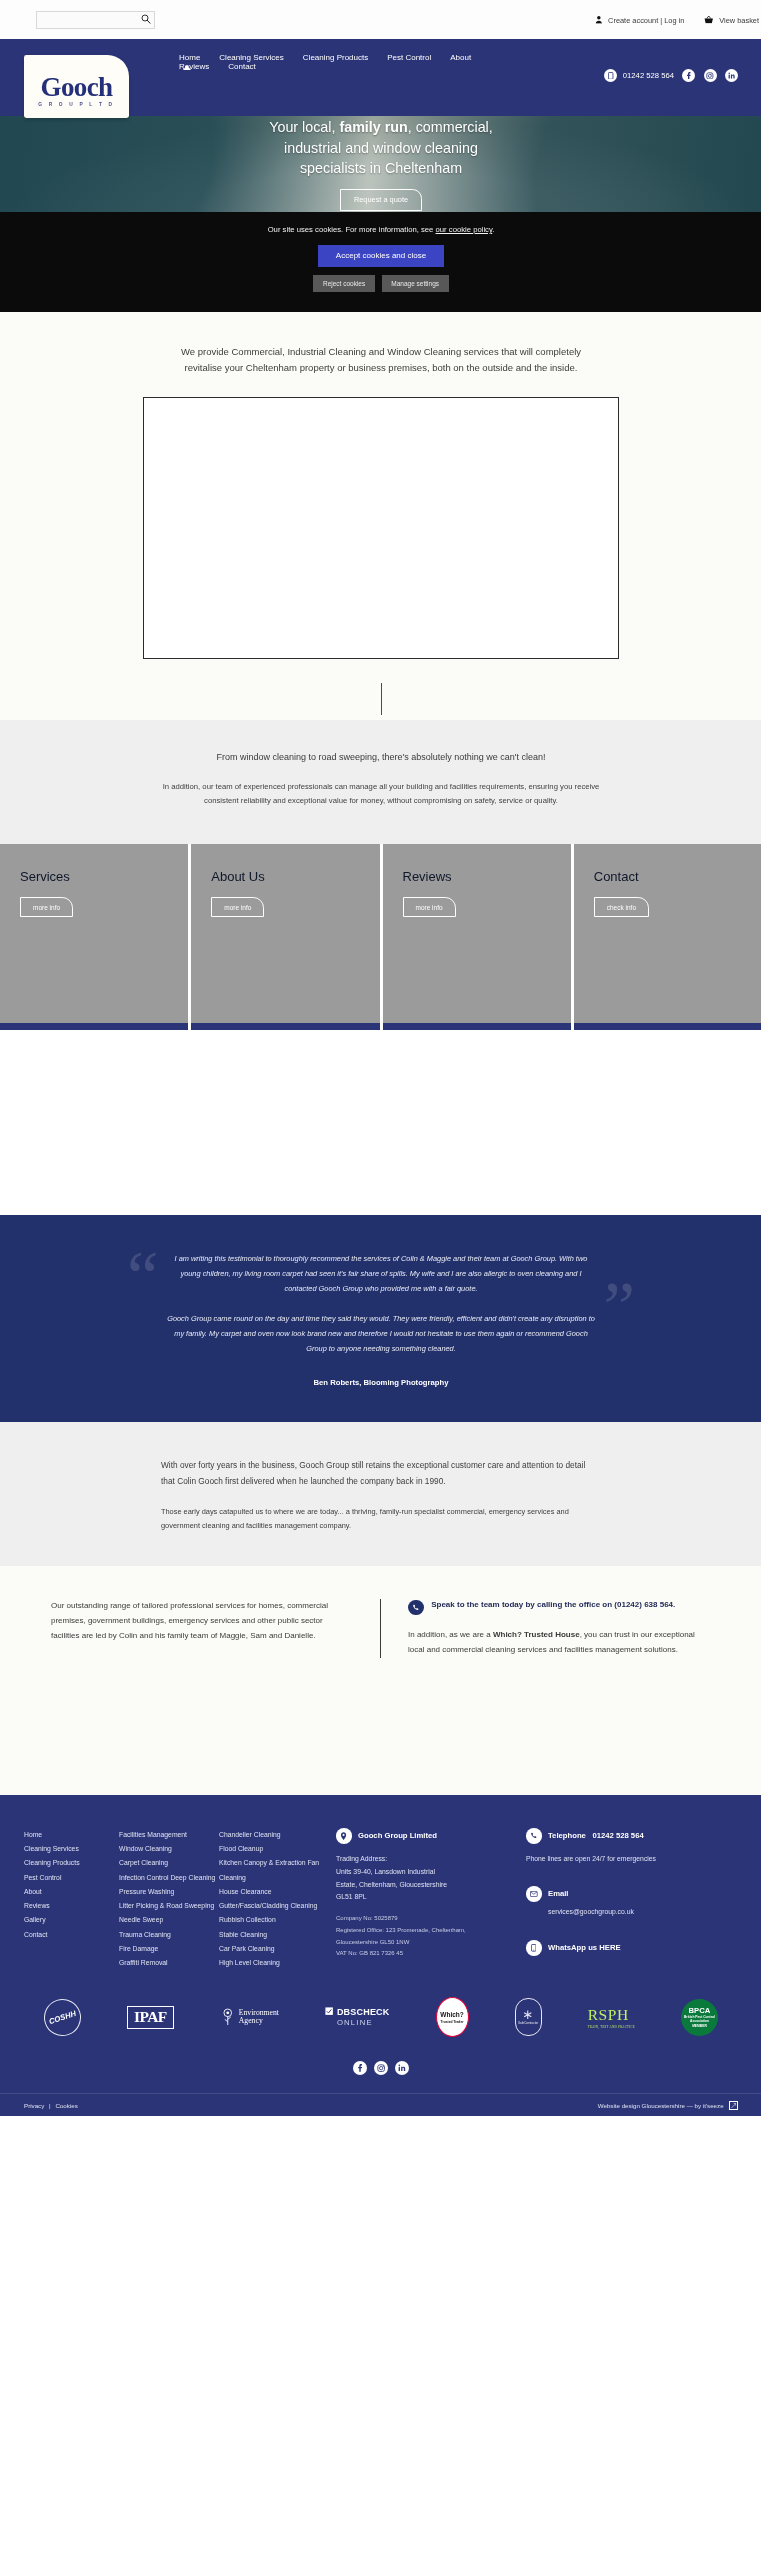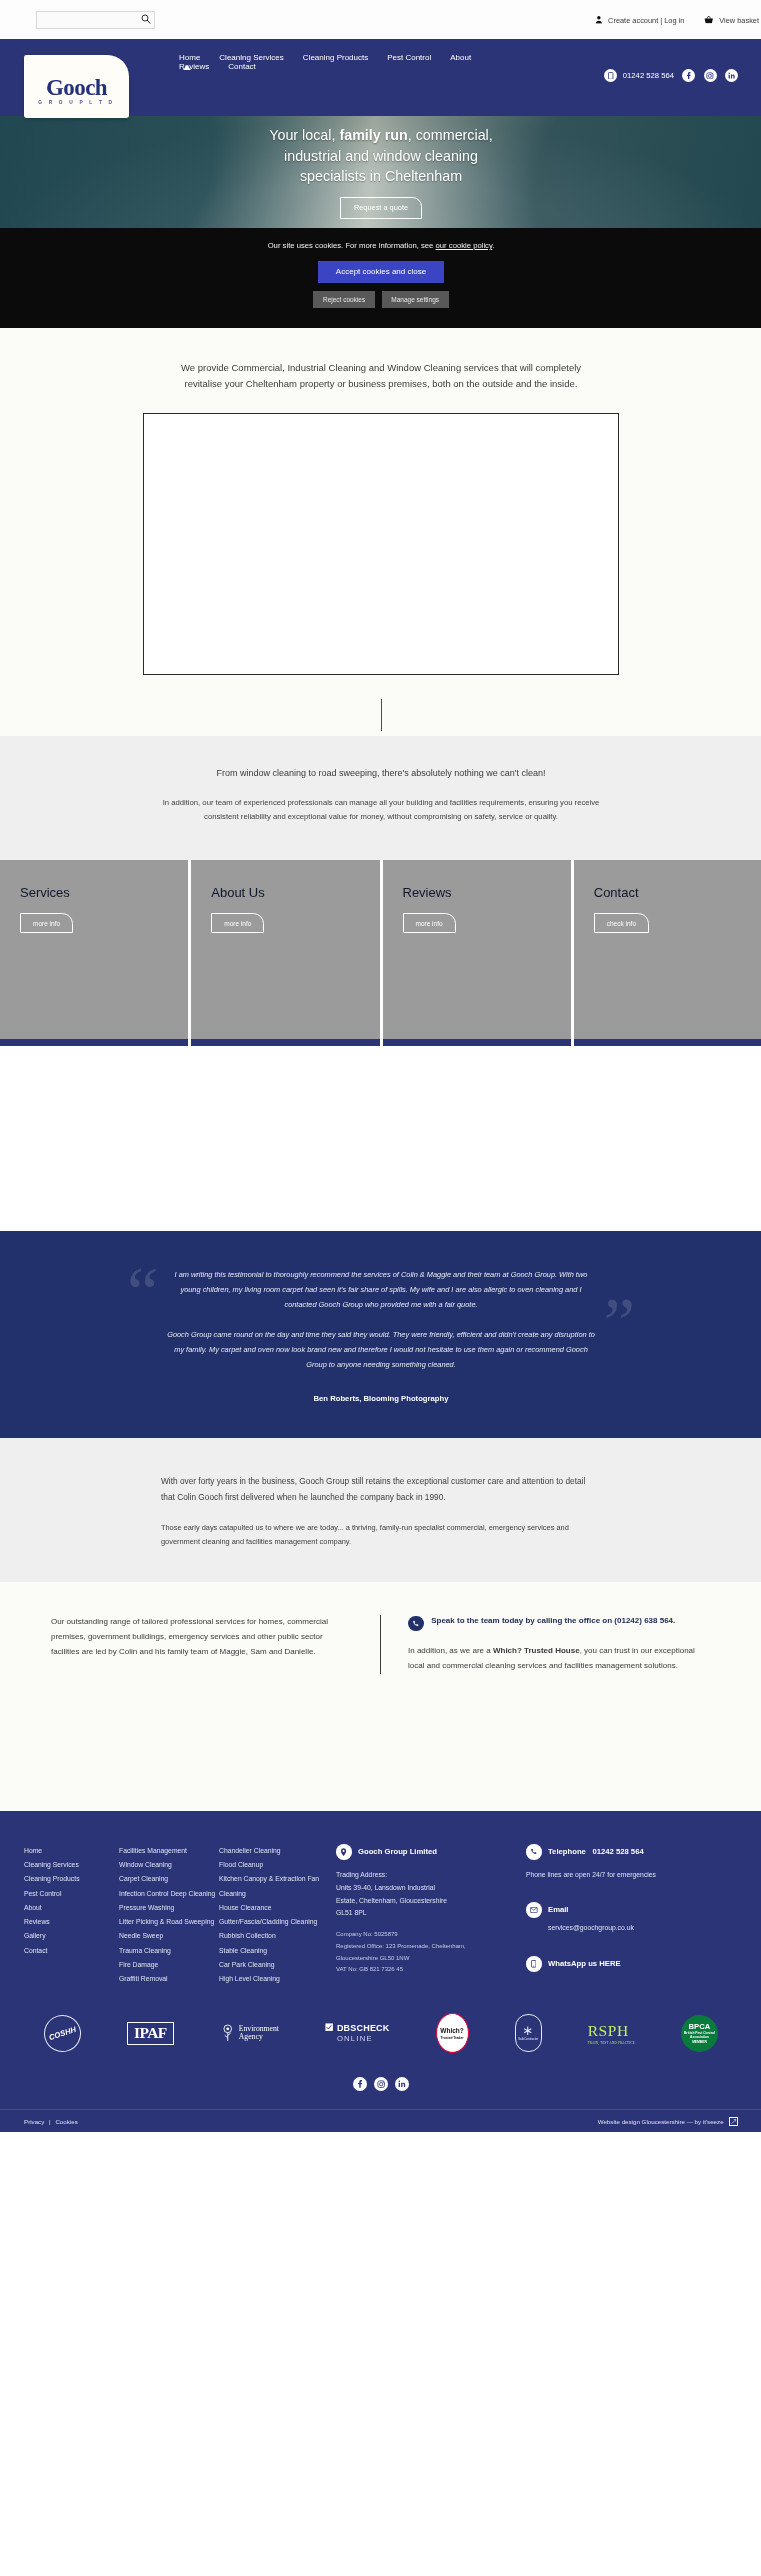"Gooch" .logo-word { font-size: 23px -> 27px }
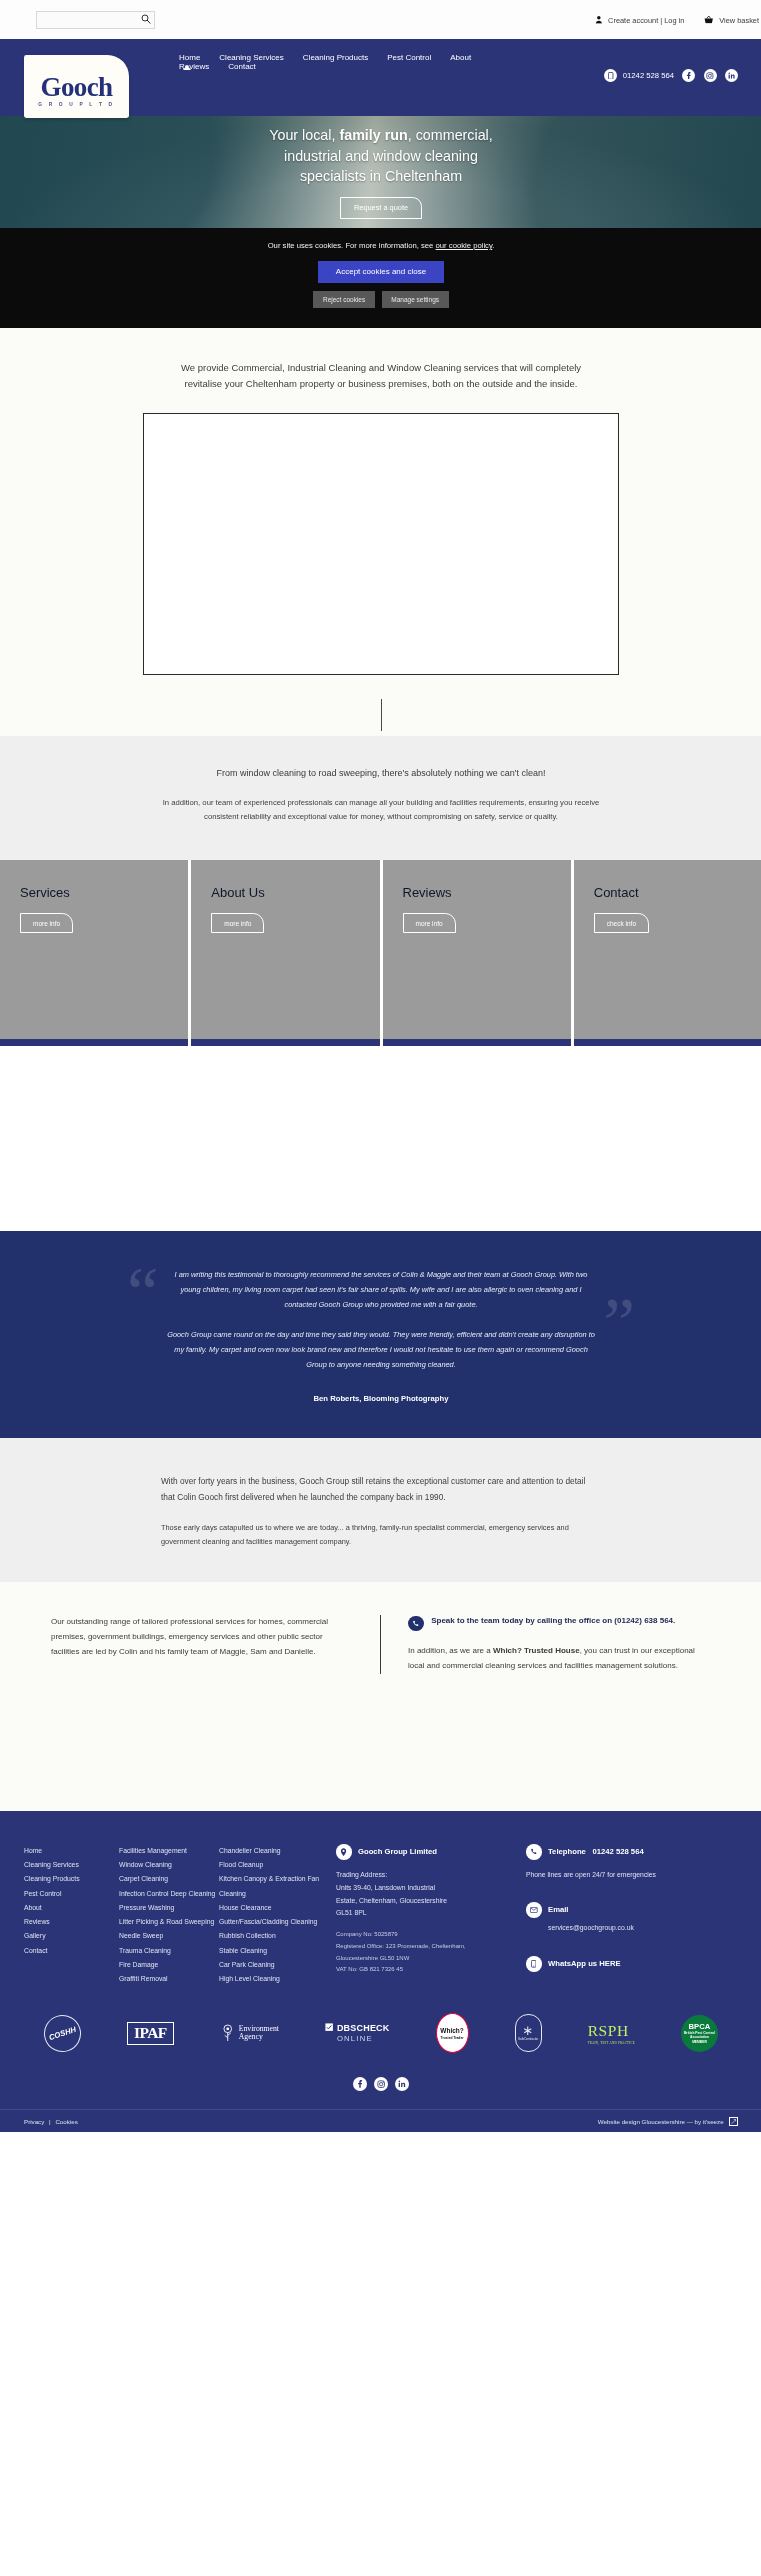"Your local, family run, commercial," .hero { height: 112px -> 96px }
